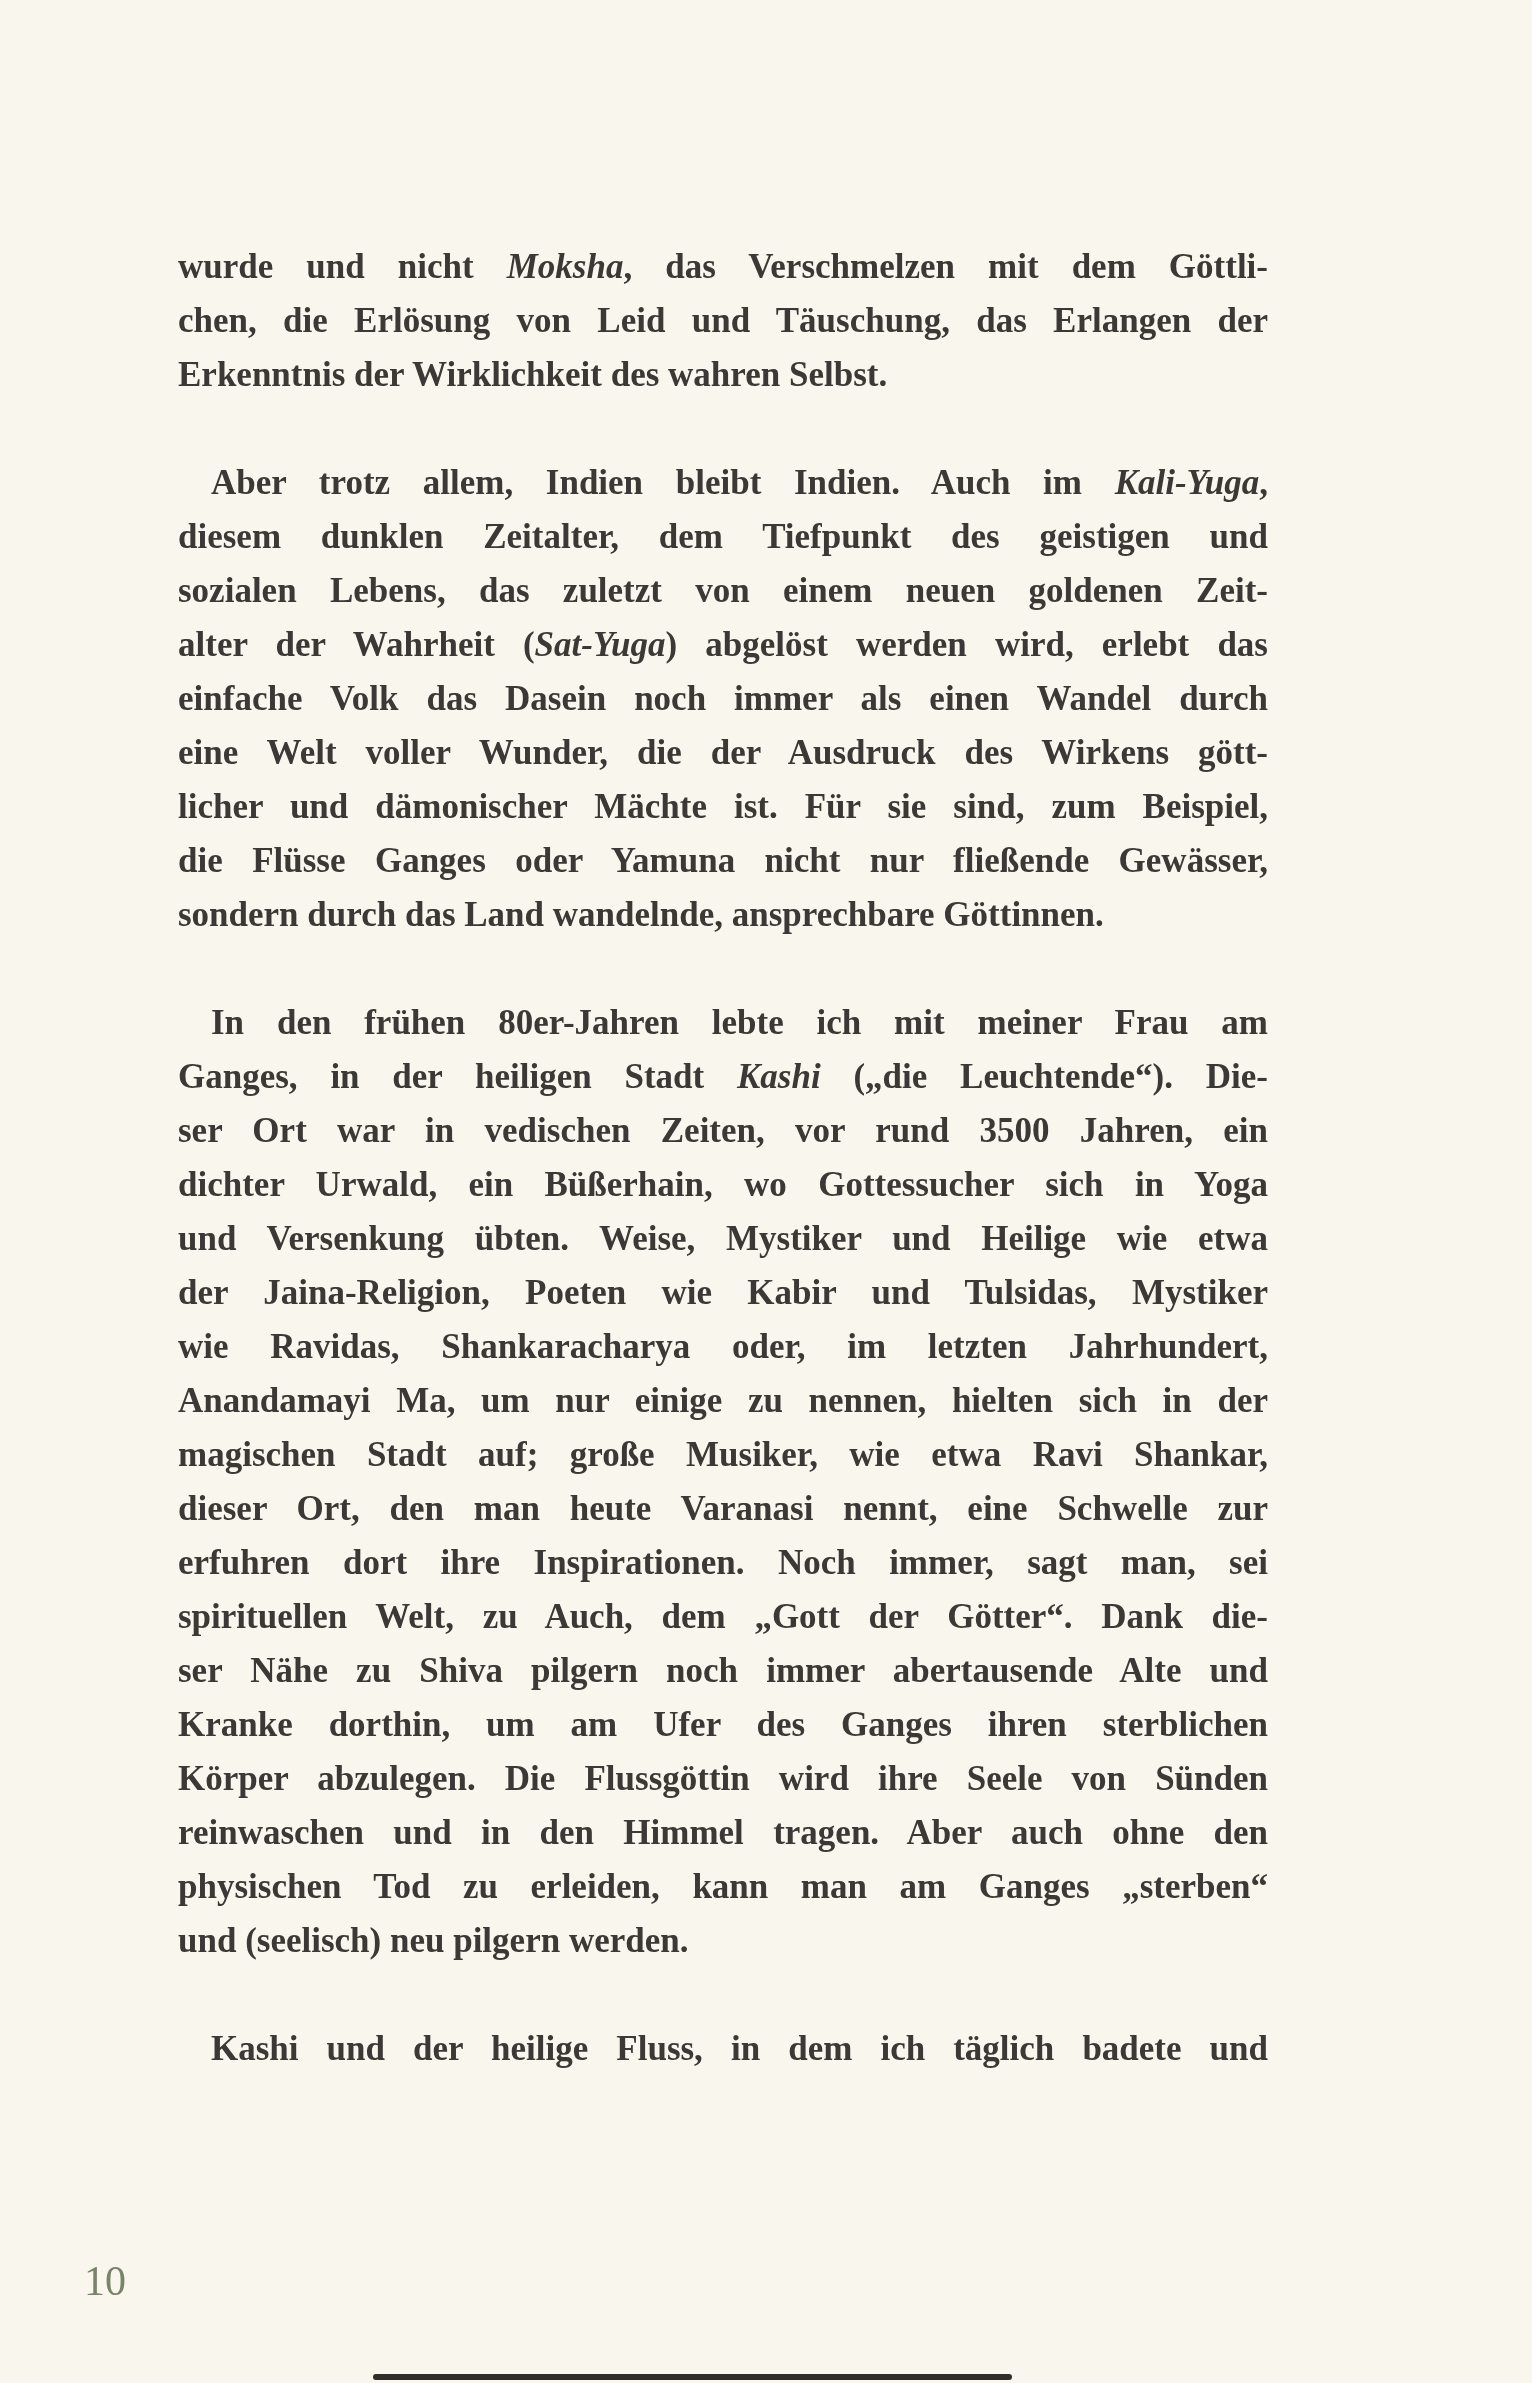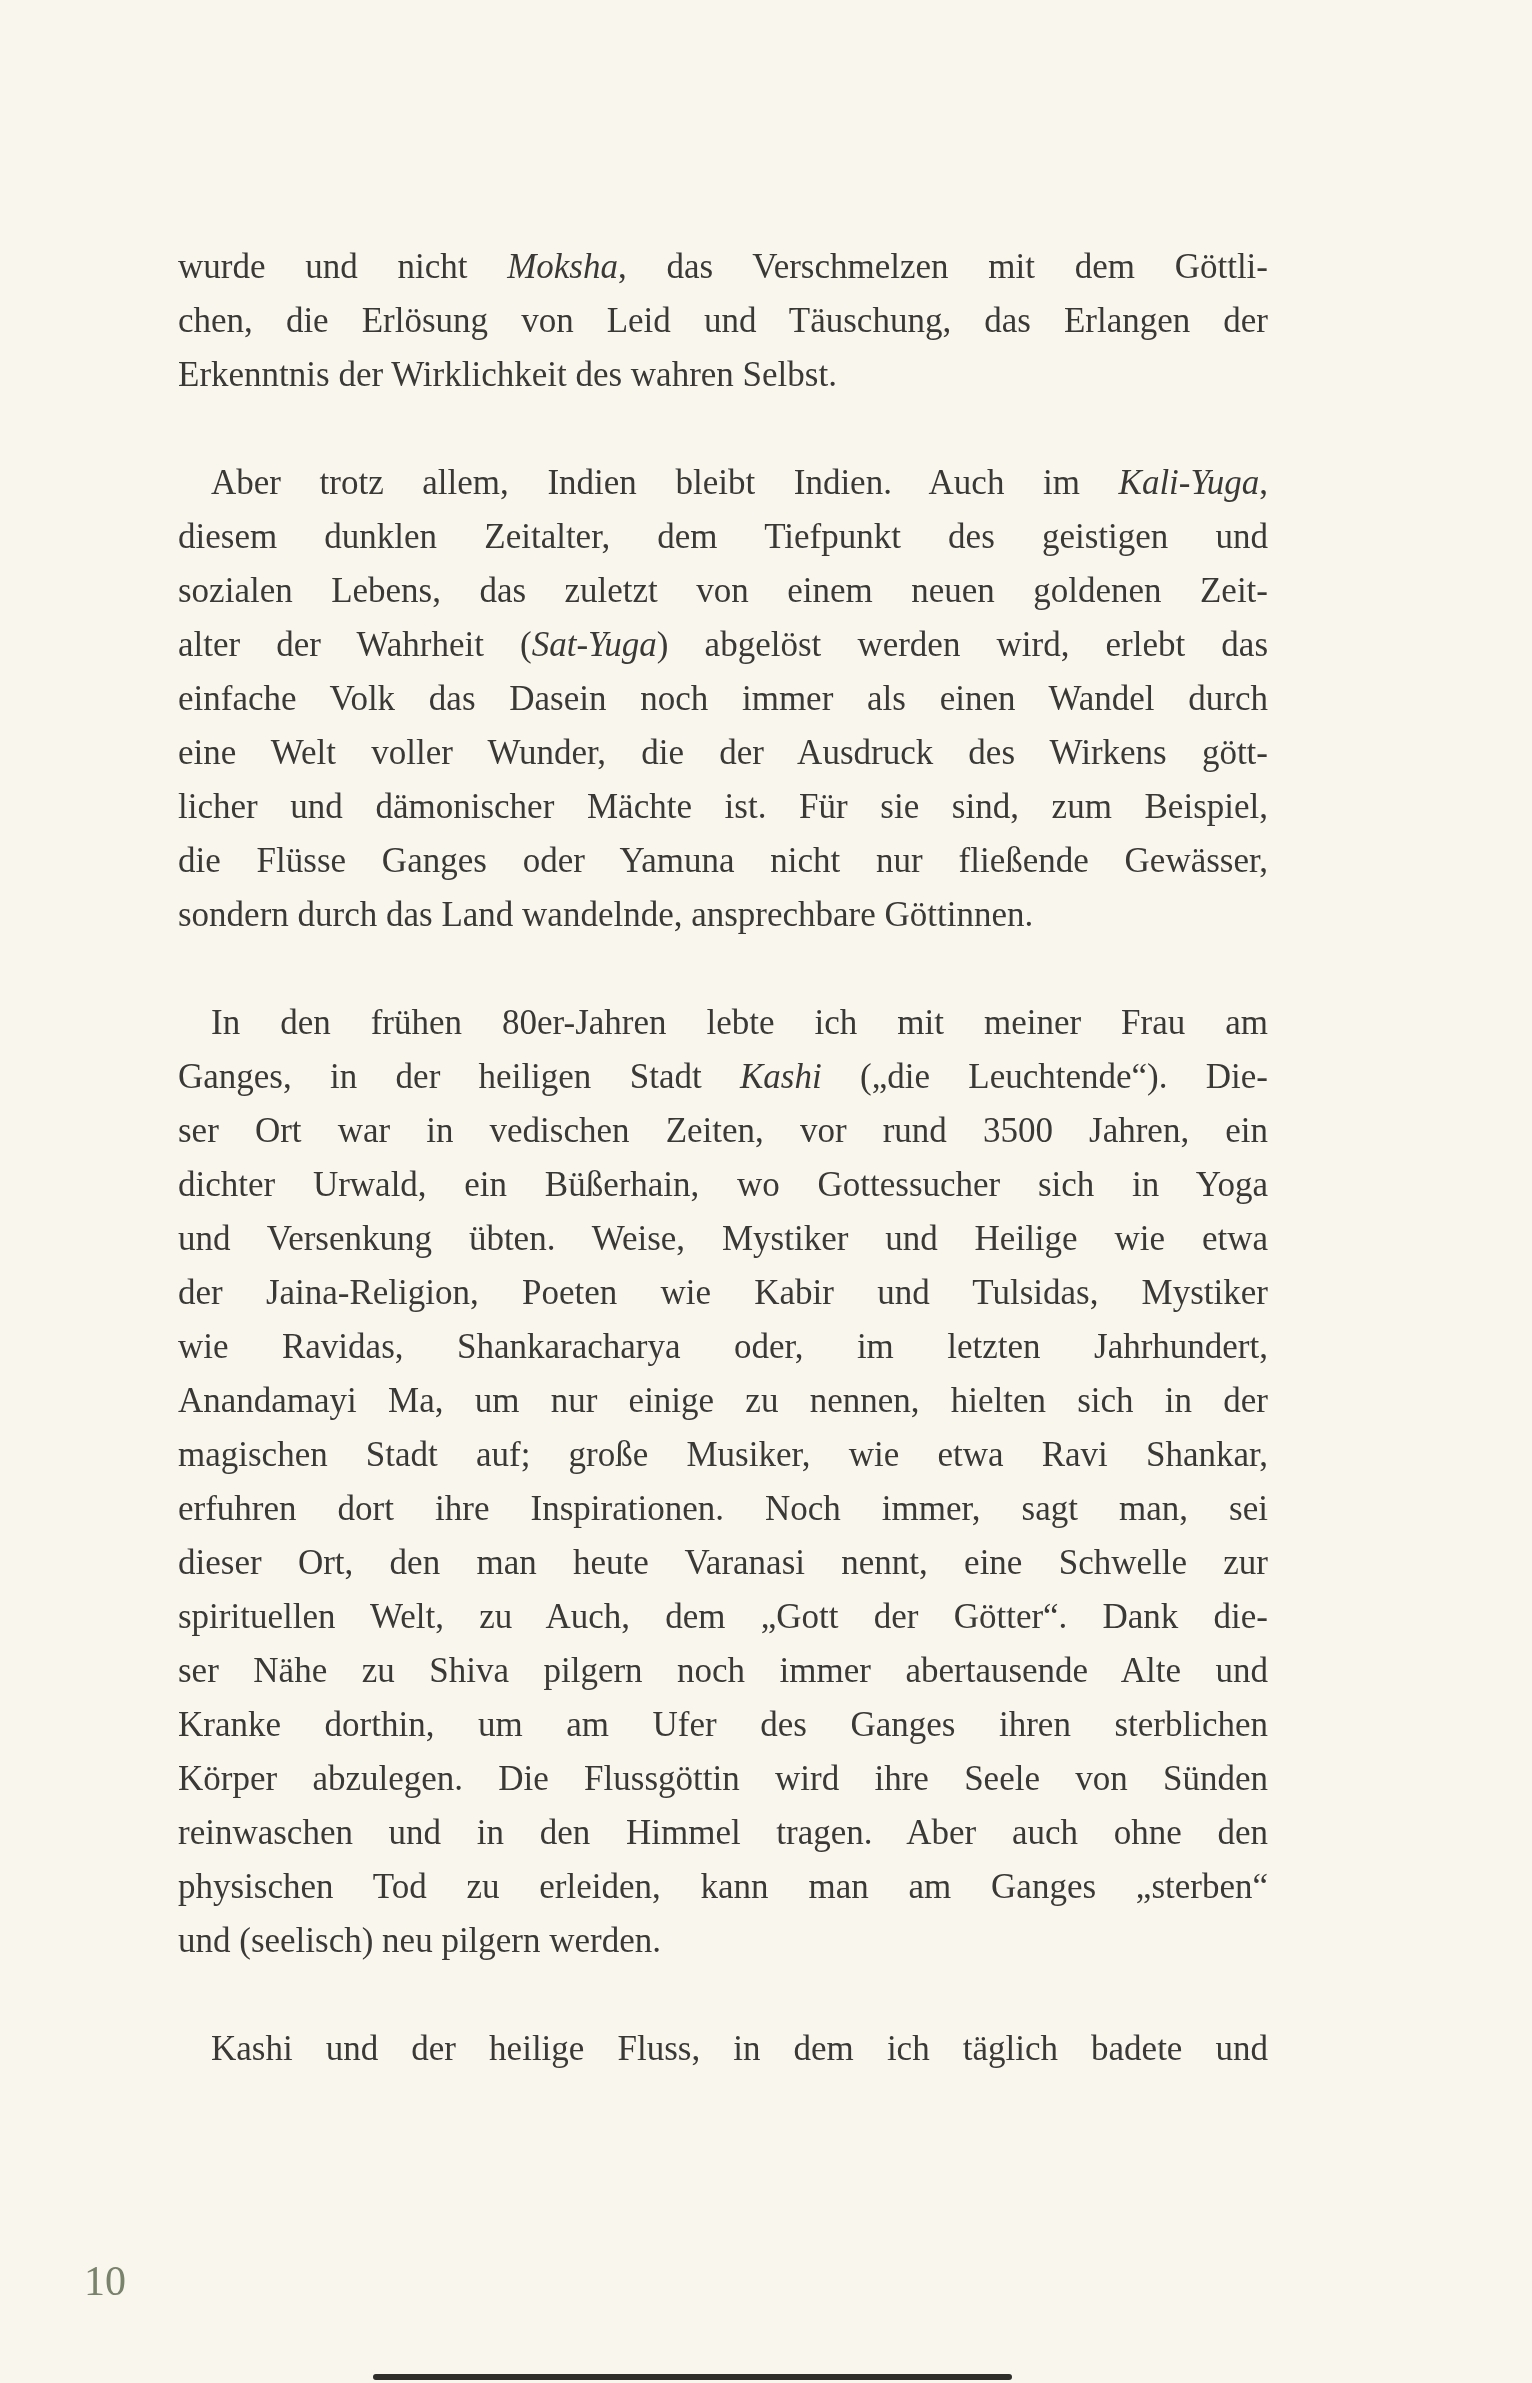"wurde und nicht Moksha, das" .text-block { font-weight: none -> bold }
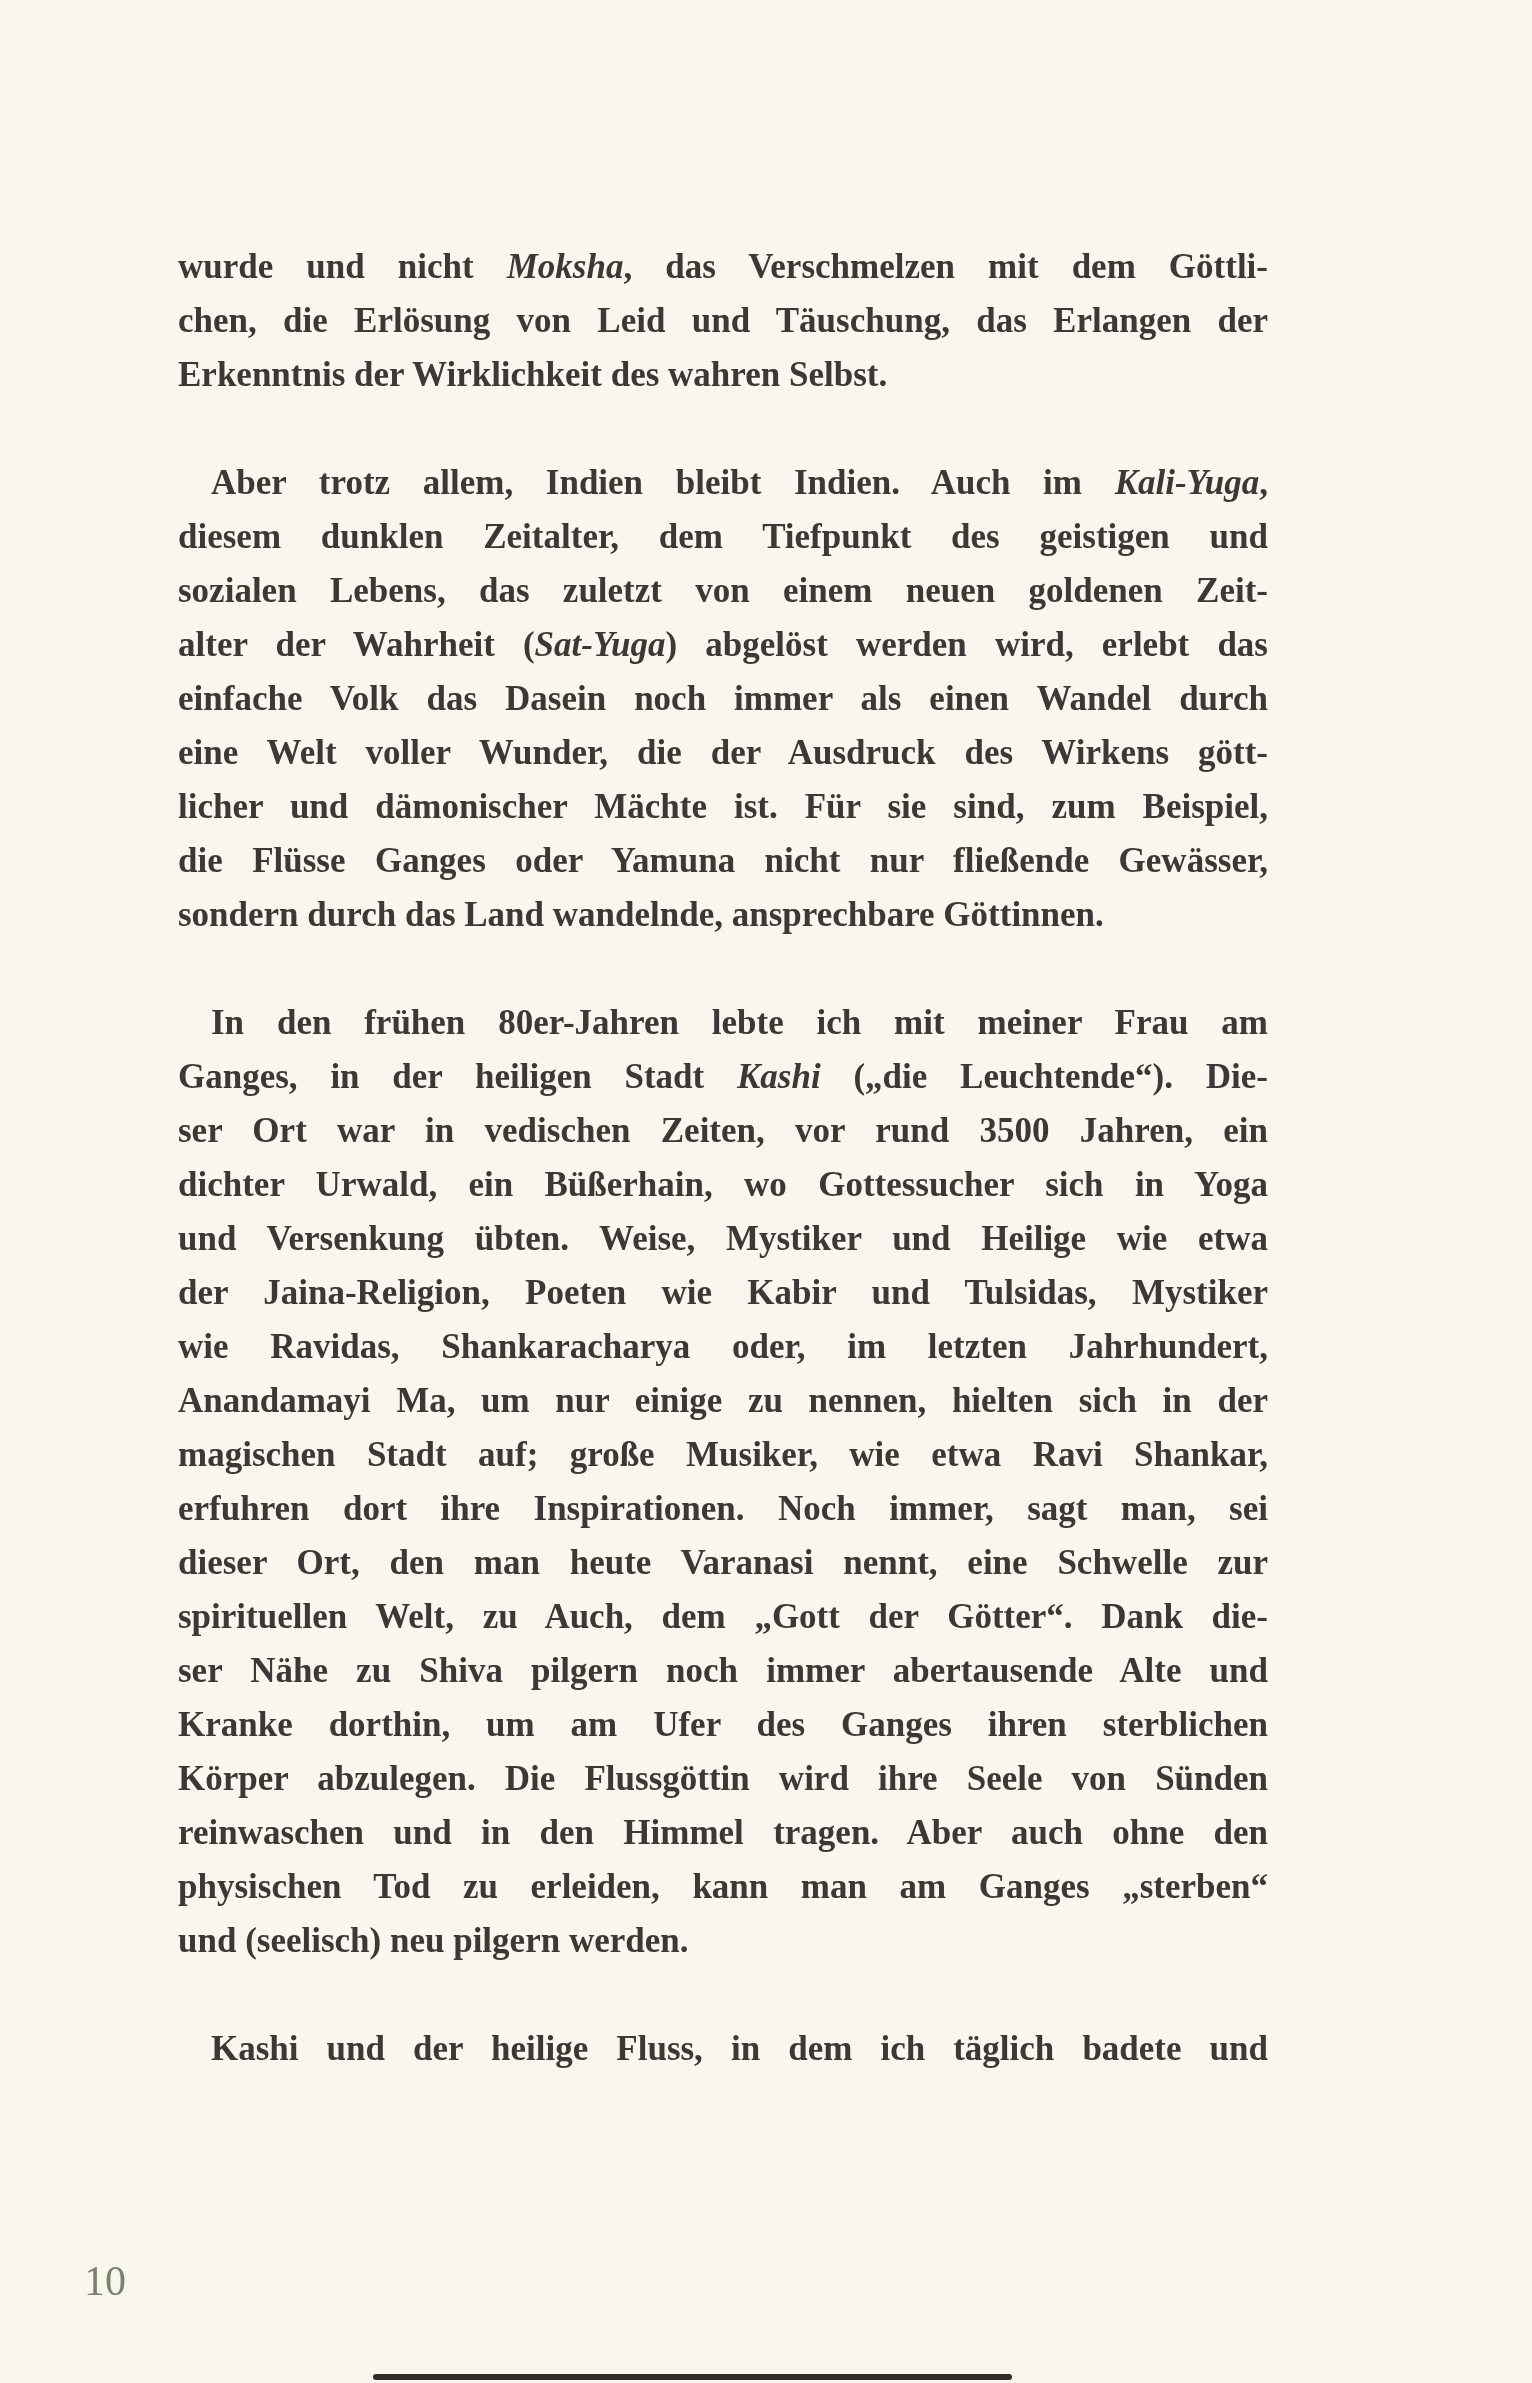"erfuhren dort ihre Inspirationen. Noch" div.line { order: before "dieser Ort, den man heute" -> after "dieser Ort, den man heute" }
